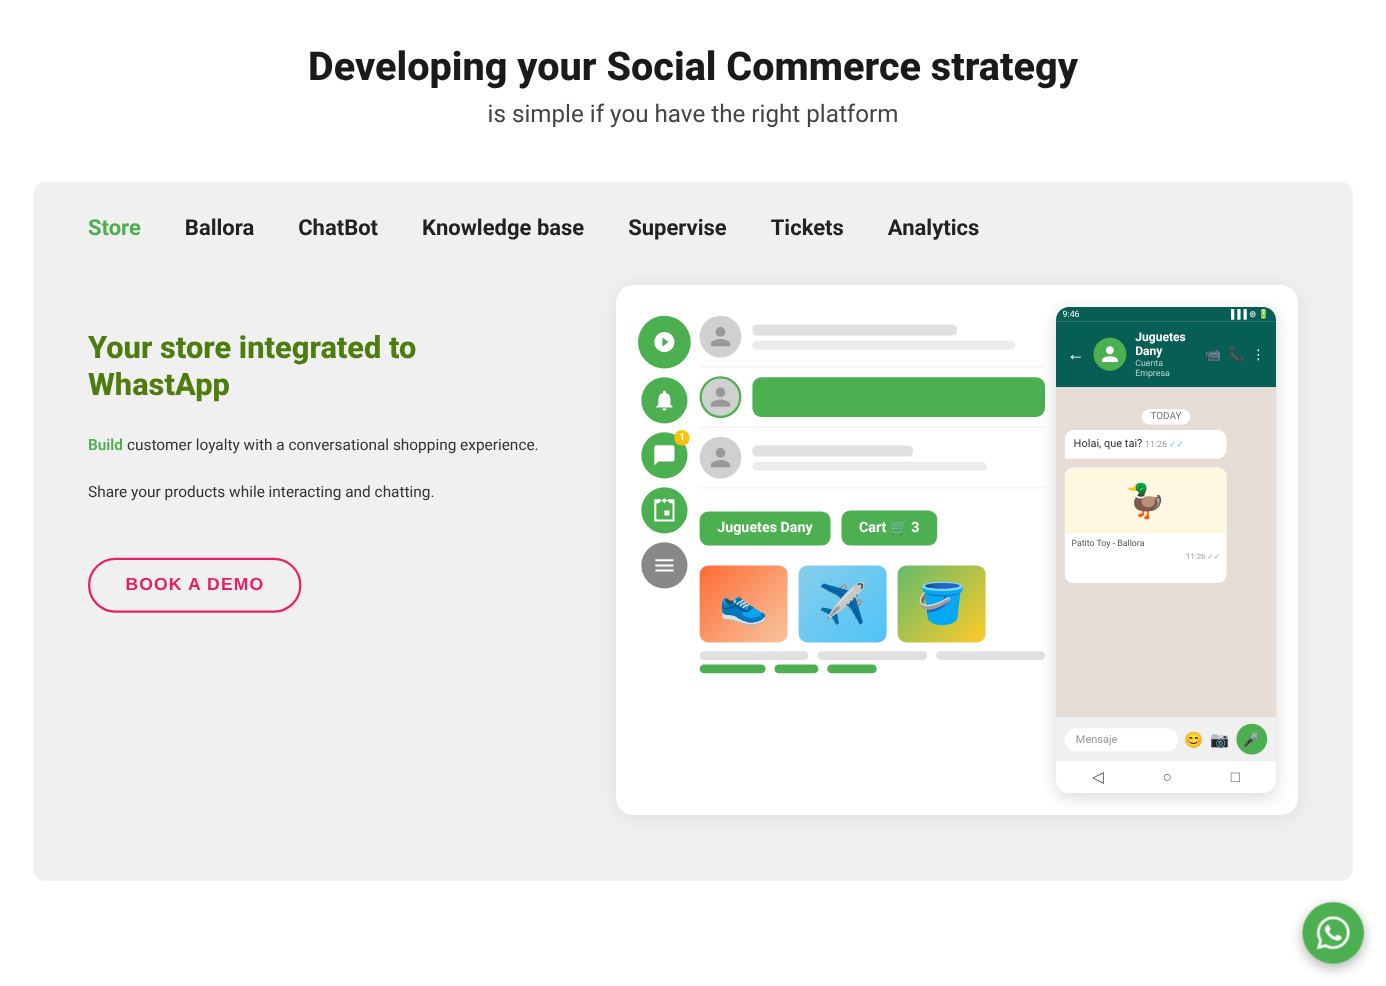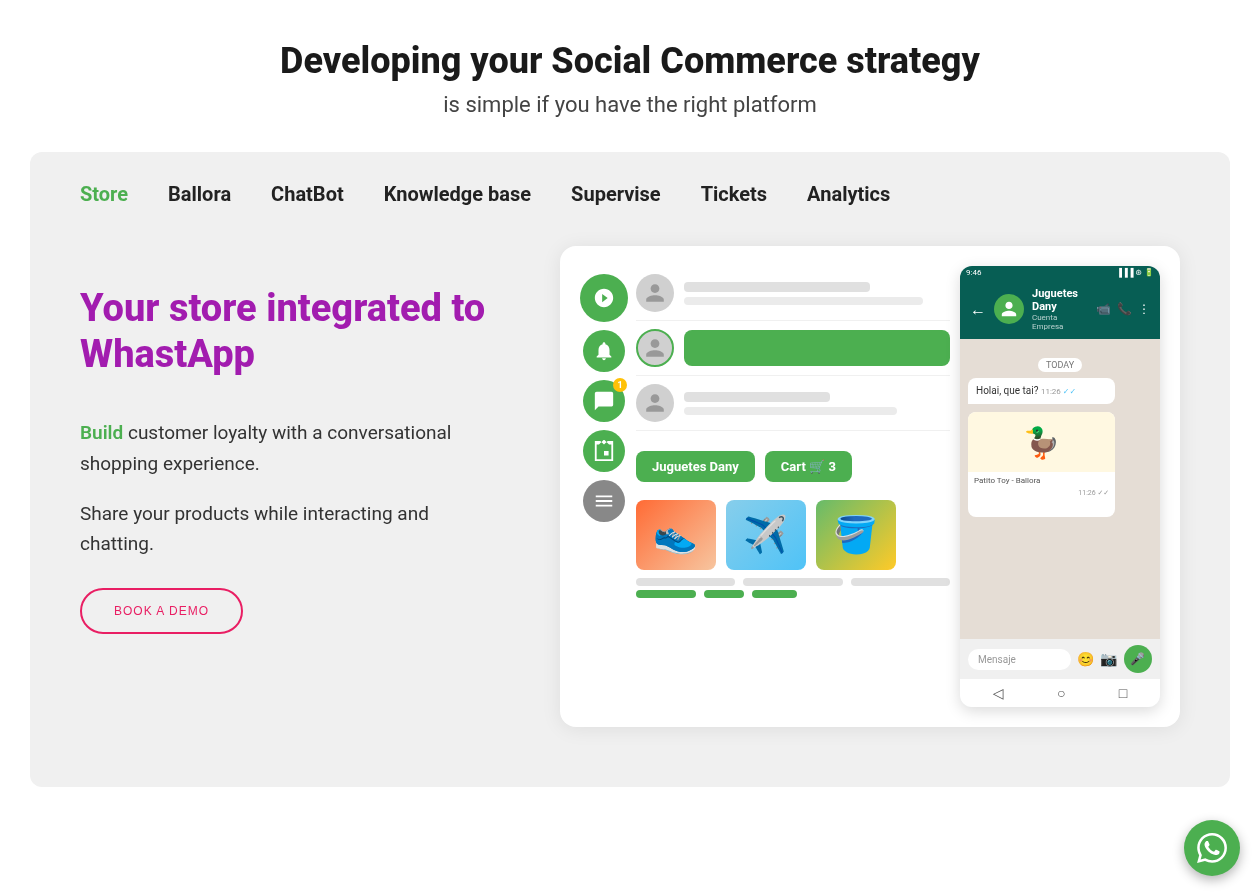"Developing your Social Commerce strategy" .header-section { padding: 40px 20px 35px -> 40px 20px 48px }
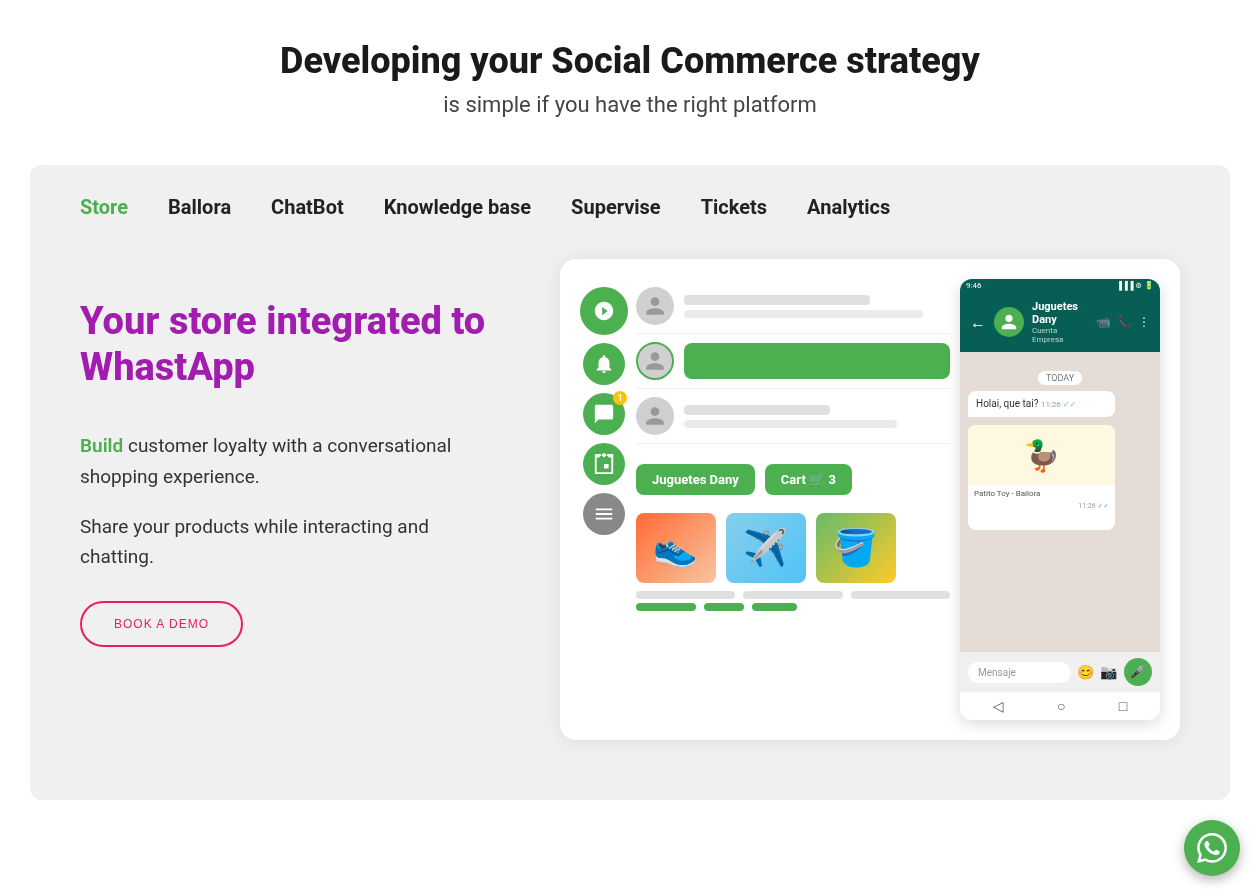"Your store integrated to WhastApp" .store-title { color: #a21caf -> #4d7c0f; font-size: 38px -> 28px; margin-bottom: 41px -> 28px }
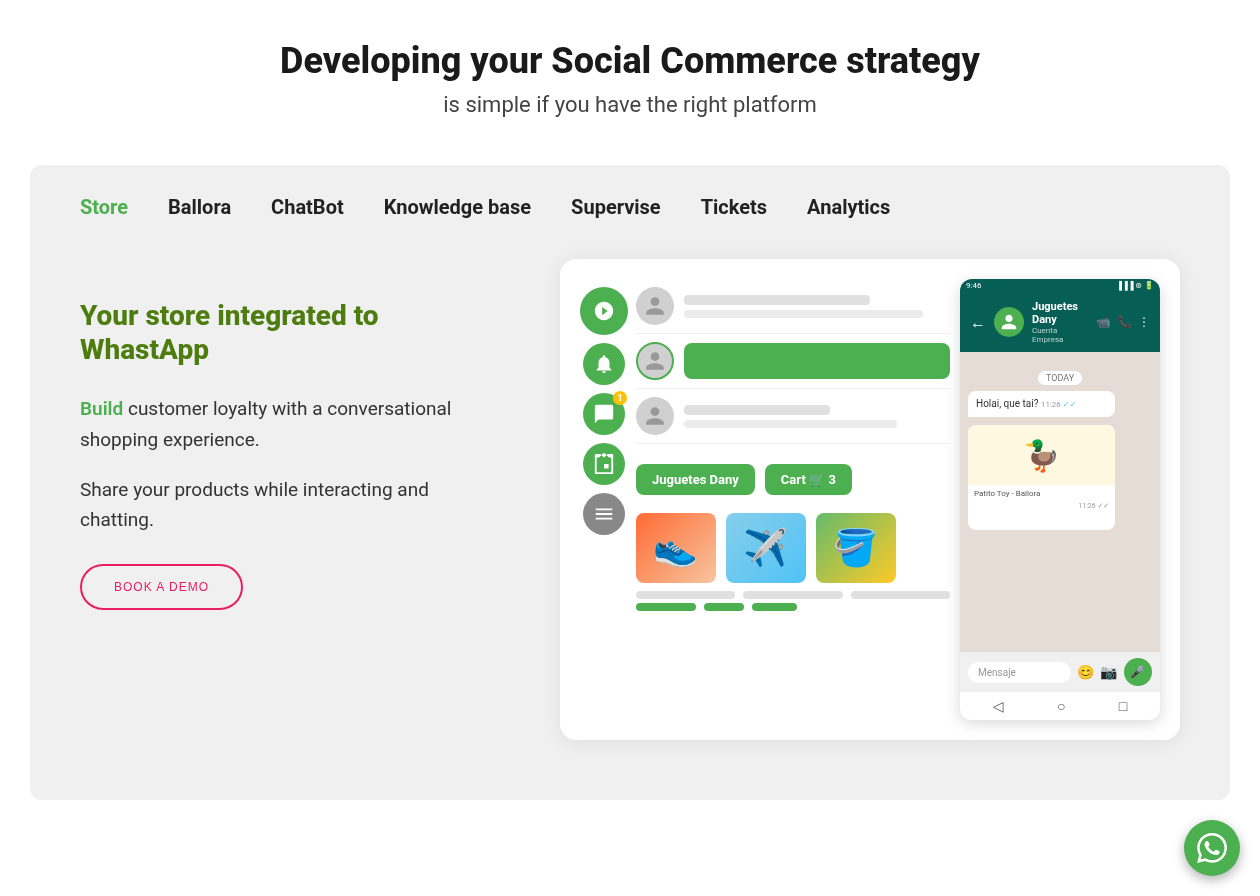"Build customer loyalty with a" .store-desc { font-size: 19px -> 14px }
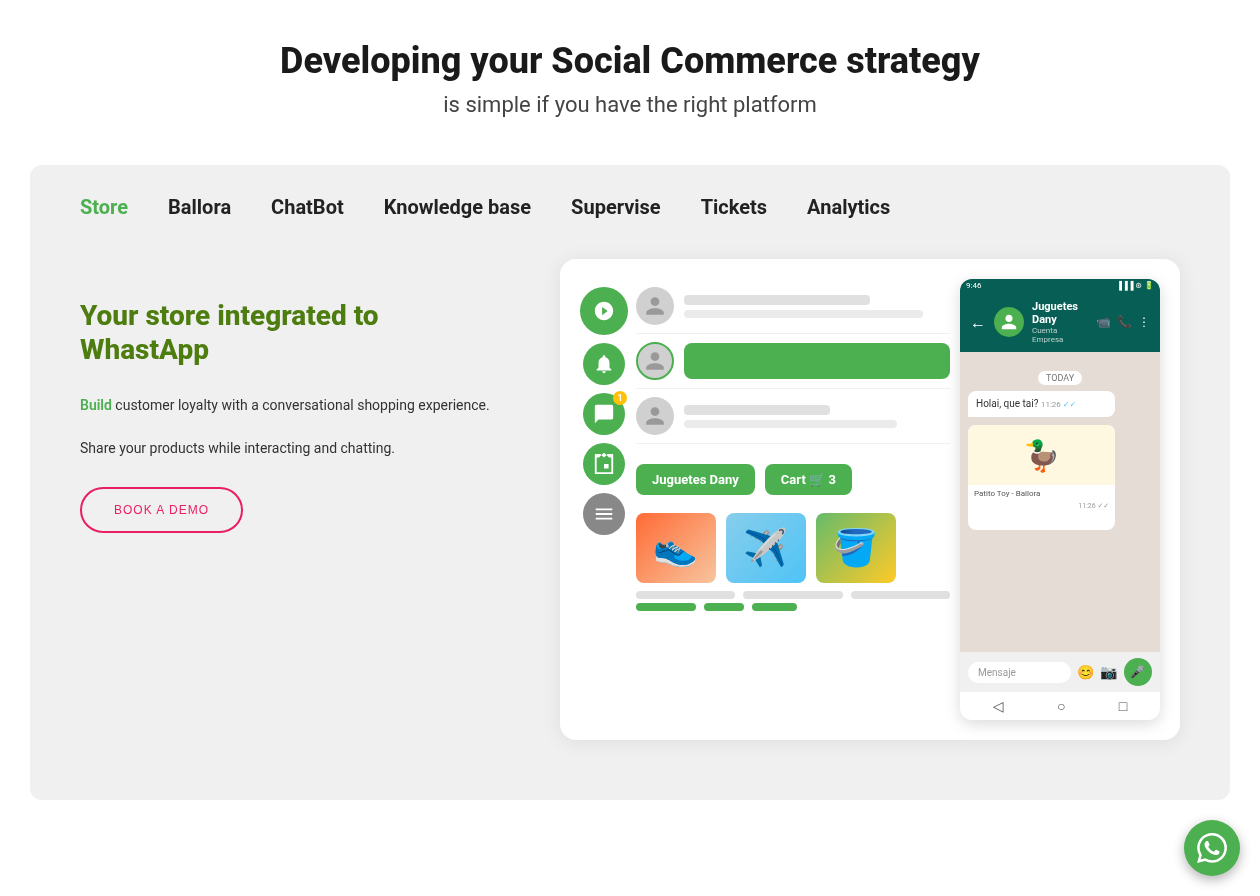"BOOK A DEMO" .book-demo-btn { font-size: 12px -> 16px; font-weight: 400 -> 700; margin-top: 8px -> 28px }
